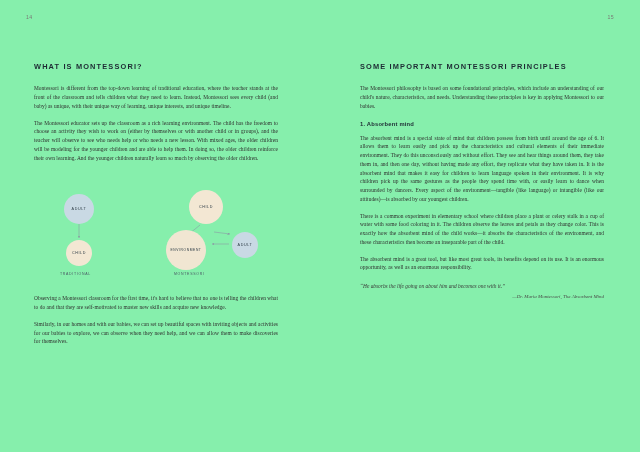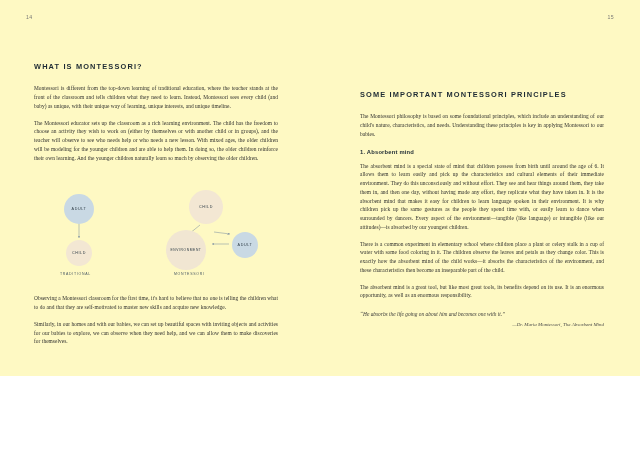"WHAT IS MONTESSORI?" .spread { background: #fef9c3 -> #86efac; height: 376px -> 452px }
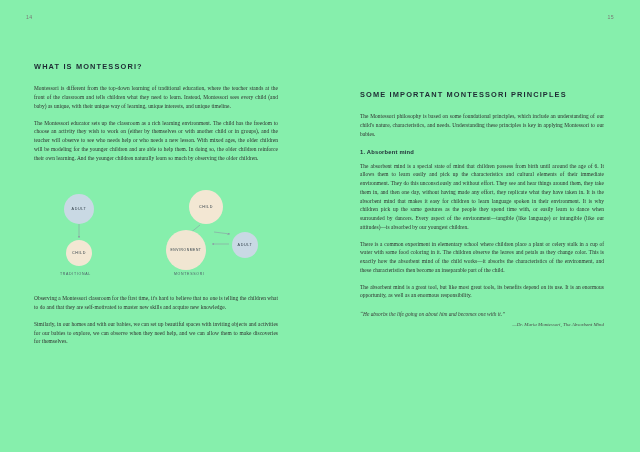"SOME IMPORTANT MONTESSORI PRINCIPLES" .col.right { margin-top: 28px -> none }
